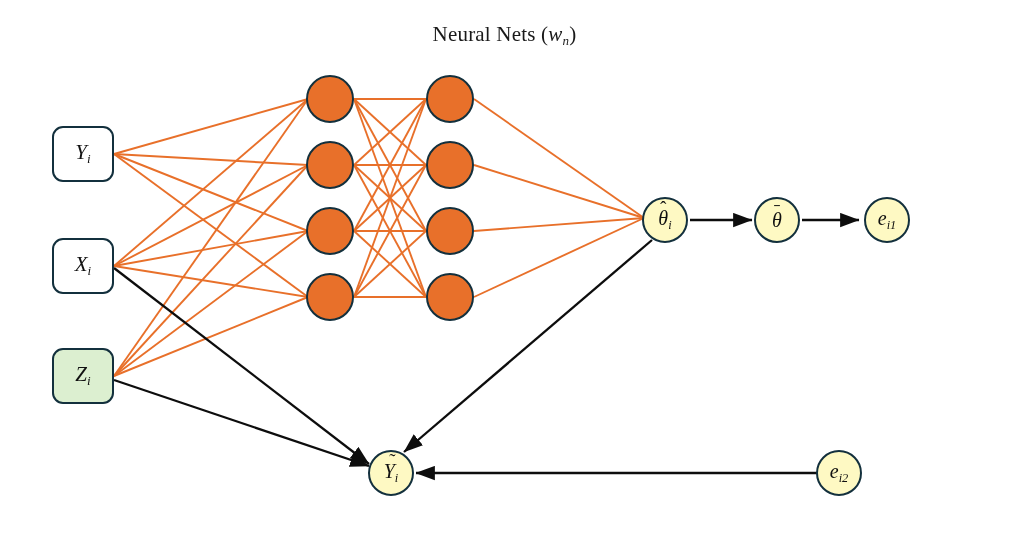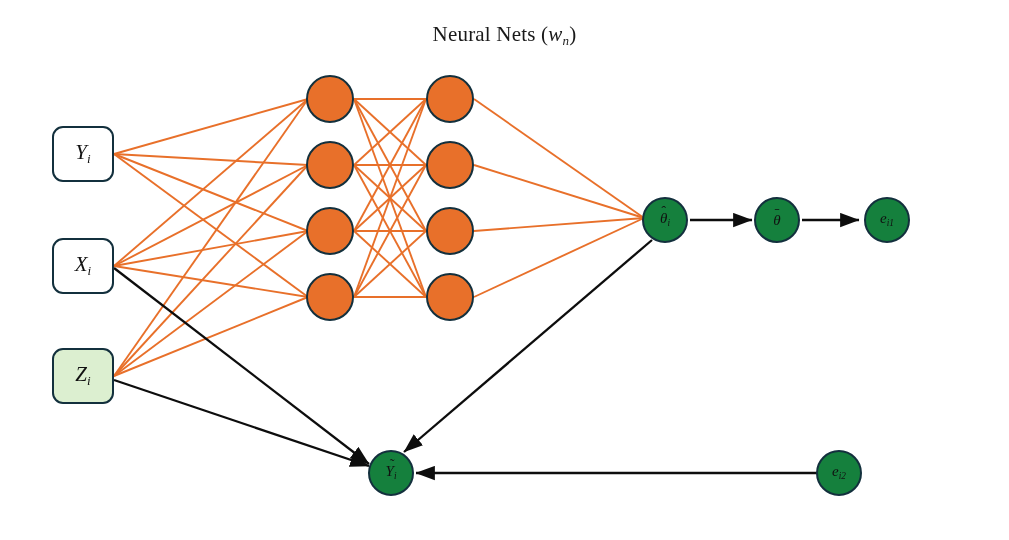"θi" .wnode { background: #15803d -> #fef9c3; font-size: 15px -> 20px }
